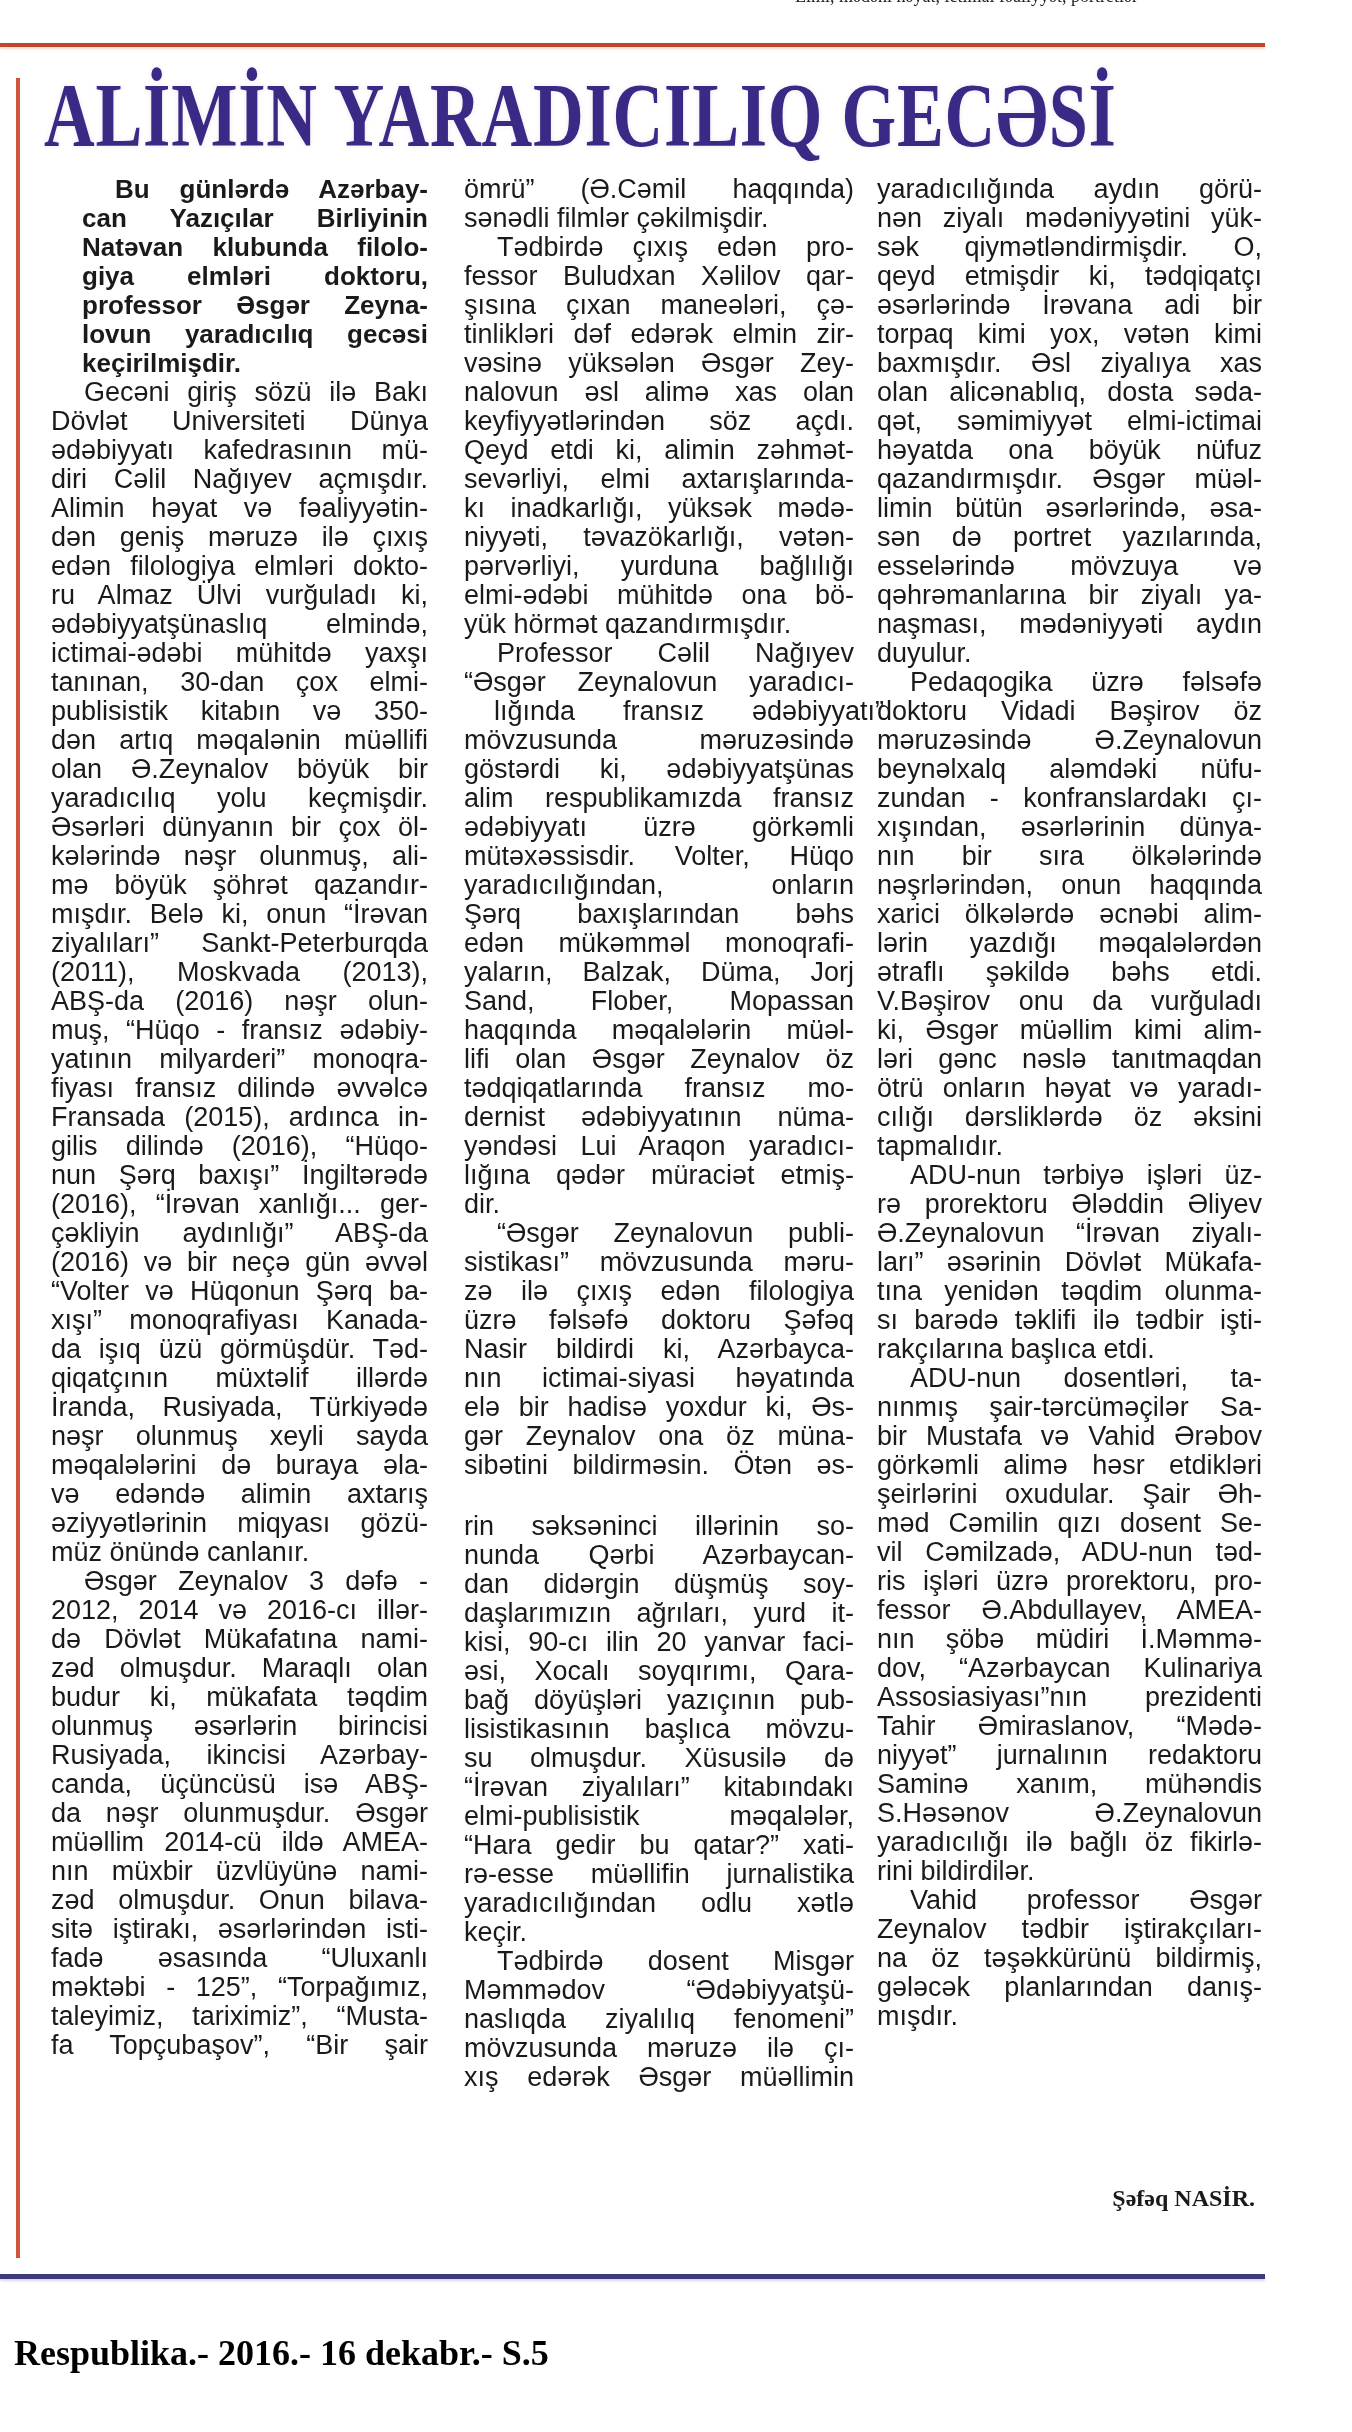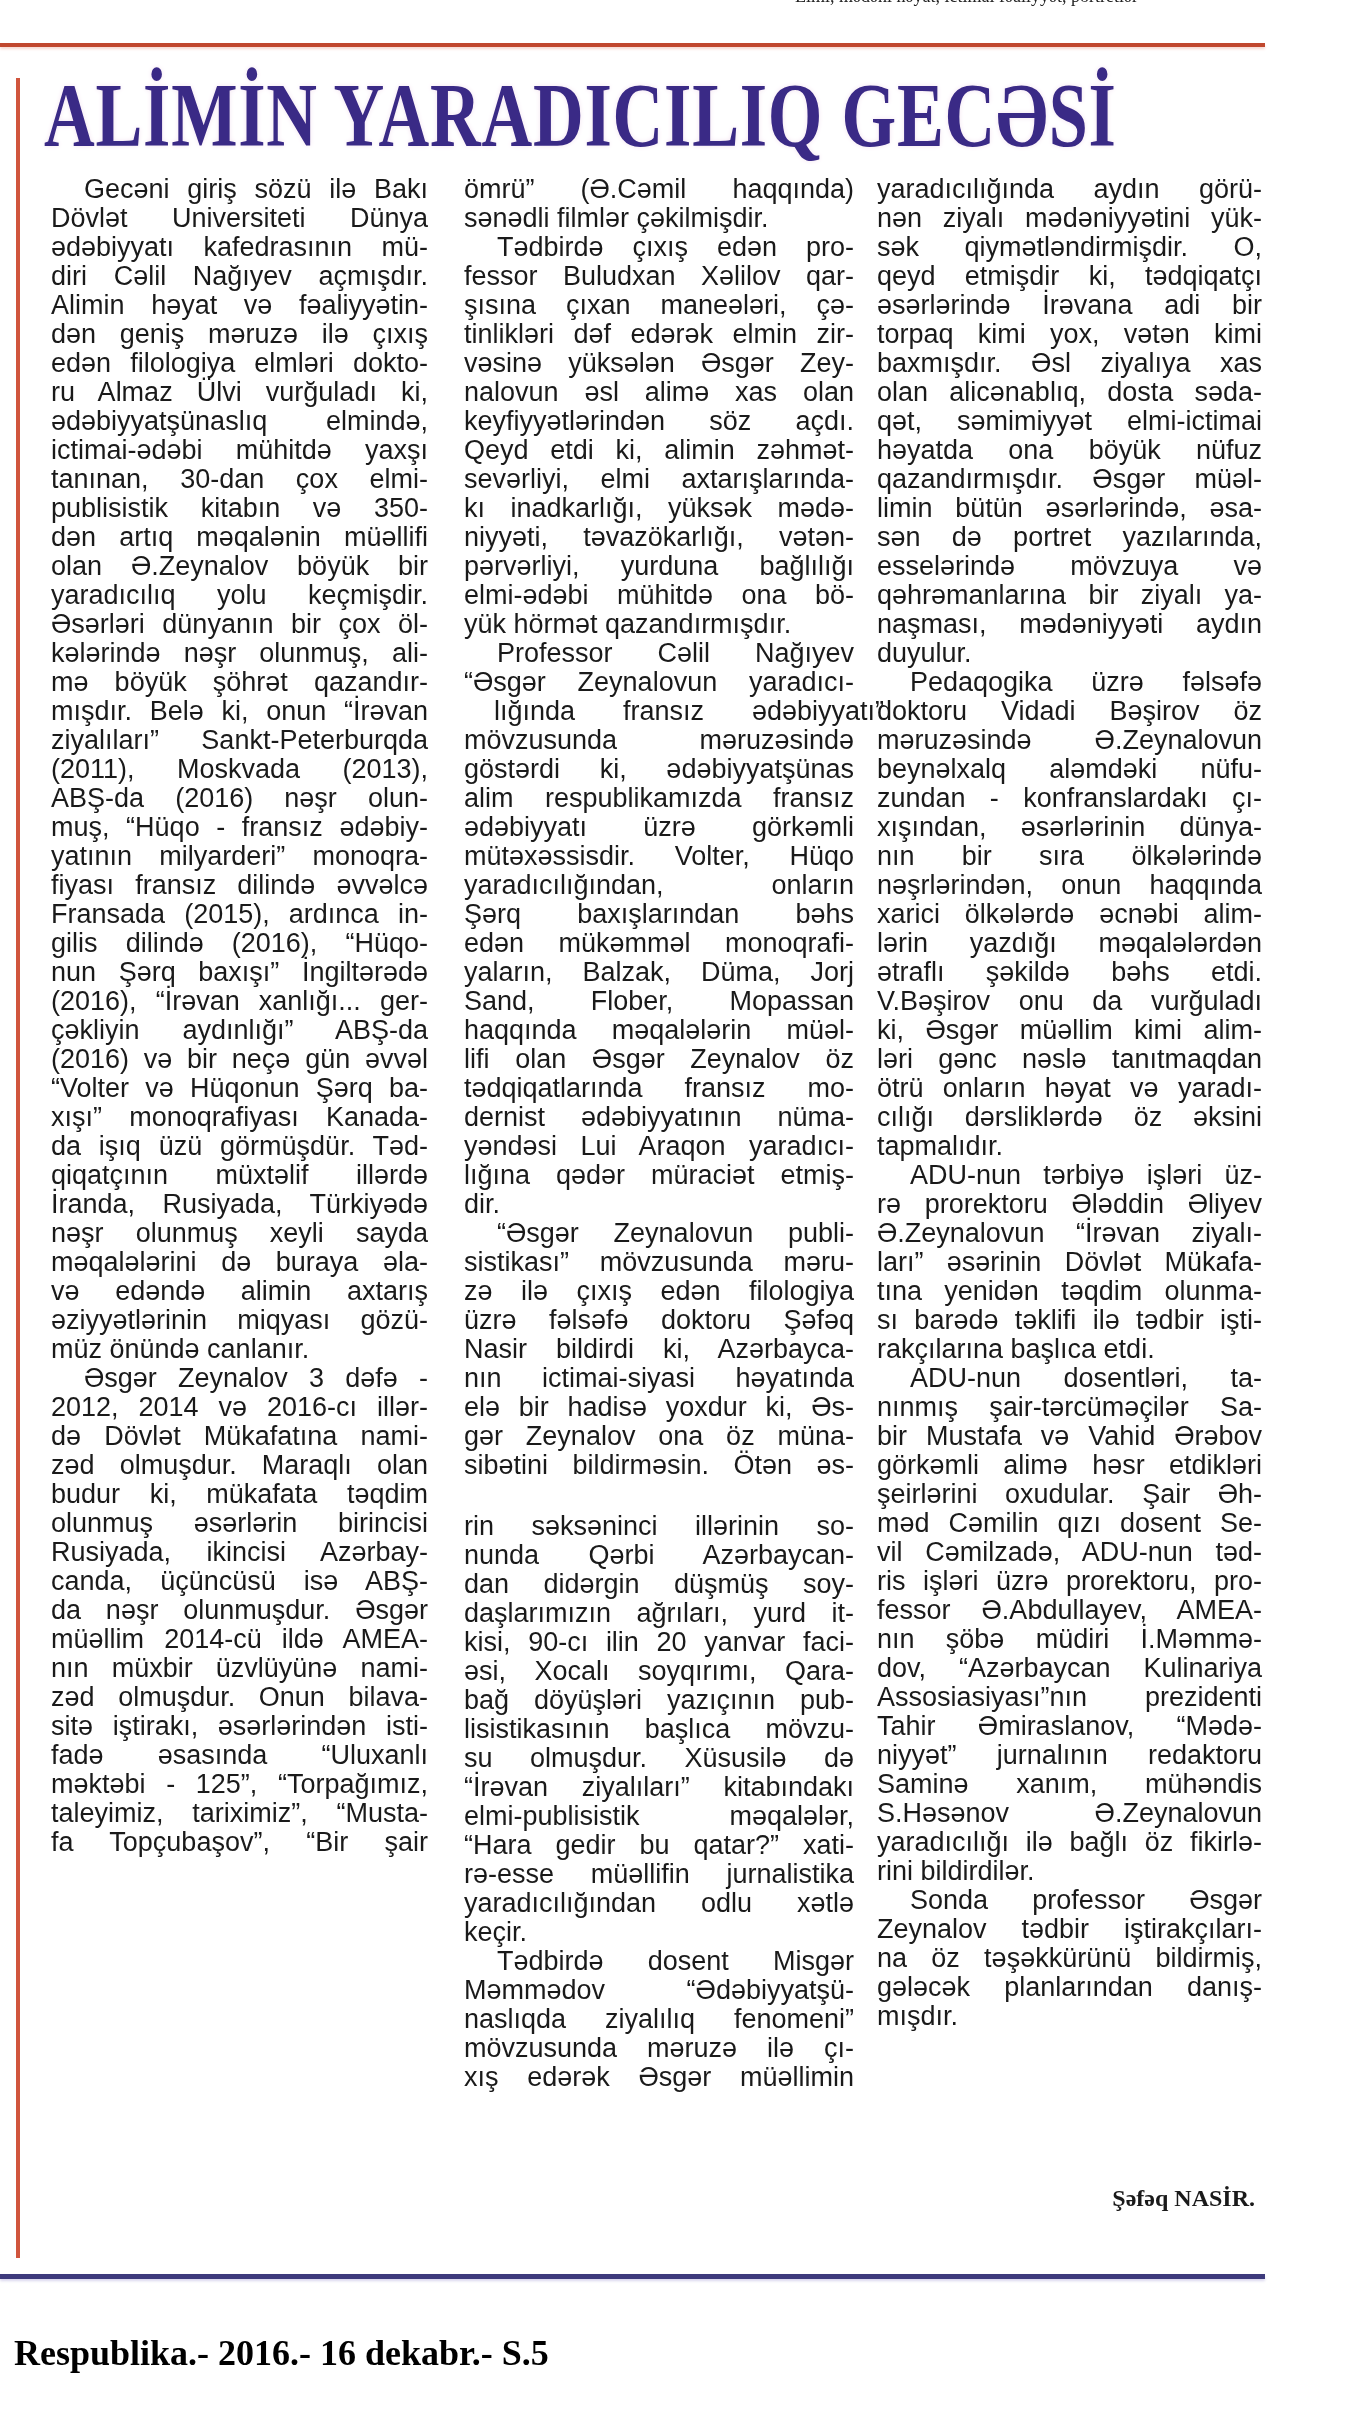"Bu günlərdə Azərbay-" div.lead { html: none -> <div> <span>Bu günlərdə Azərbay-</span> <span>can Yazıçılar Birliyinin</span> <span>Natəvan klubunda filolo-</span> <span>giya elmləri doktoru,</span> <span>professor Əsgər Zeyna-</span> <span>lovun yaradıcılıq gecəsi</span> <span>keçirilmişdir.</span> </div> }
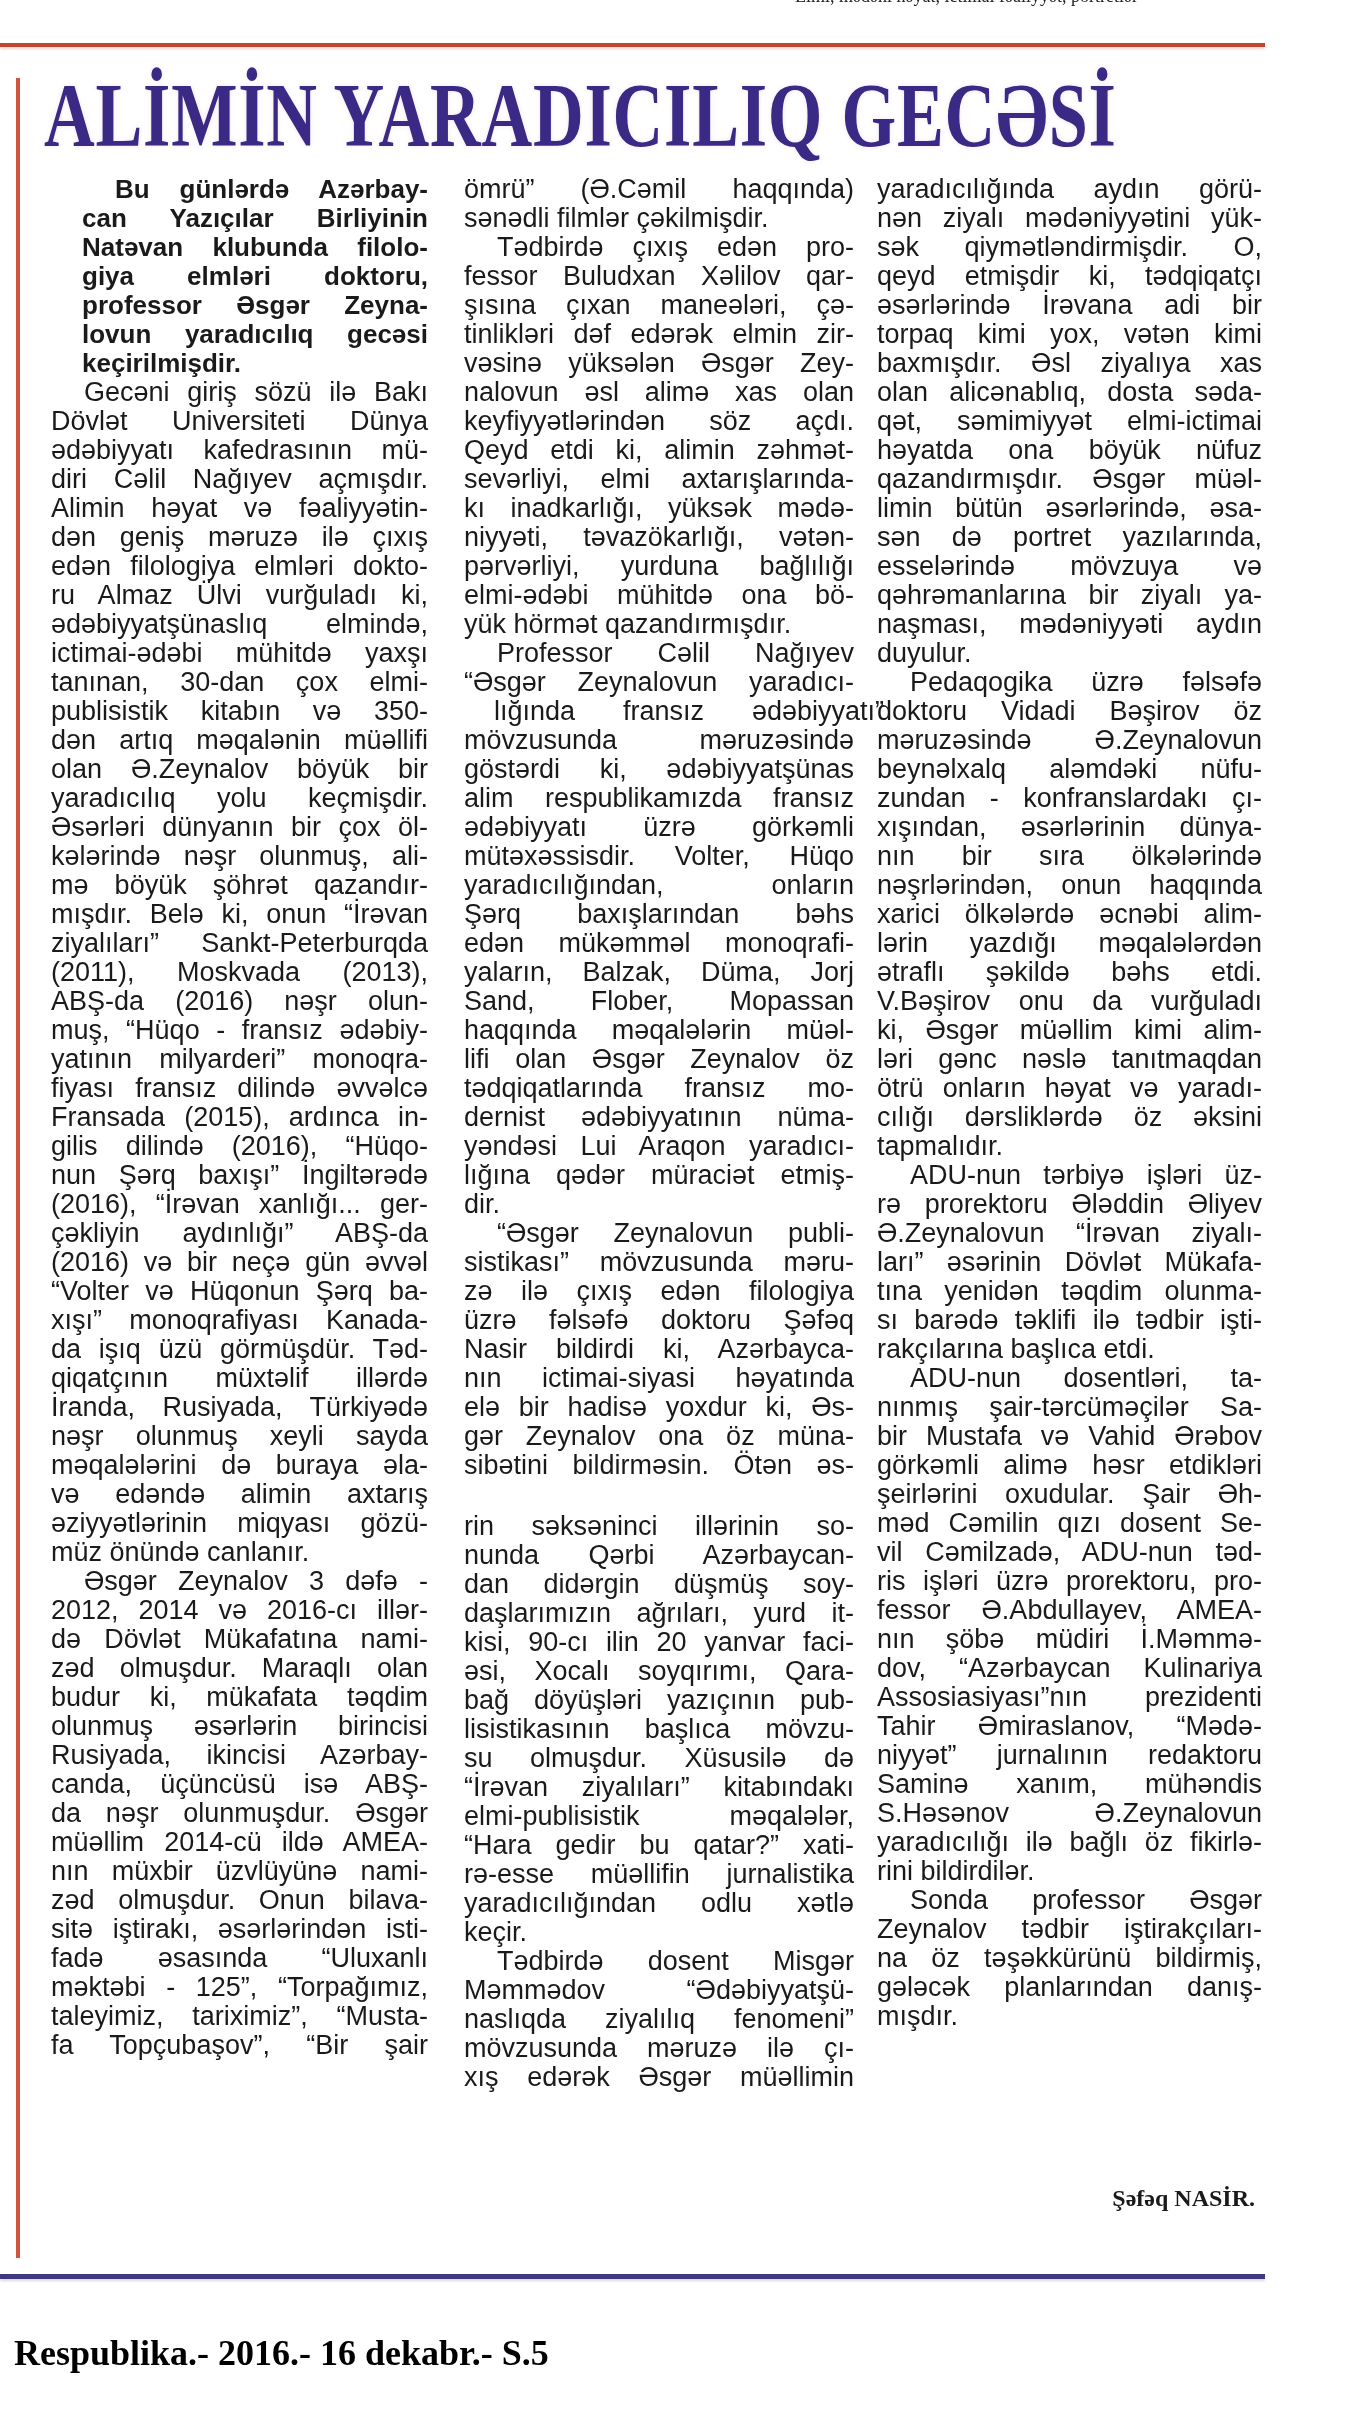"Sonda professor Əsgər" span.line { text: Sonda -> Vahid }
